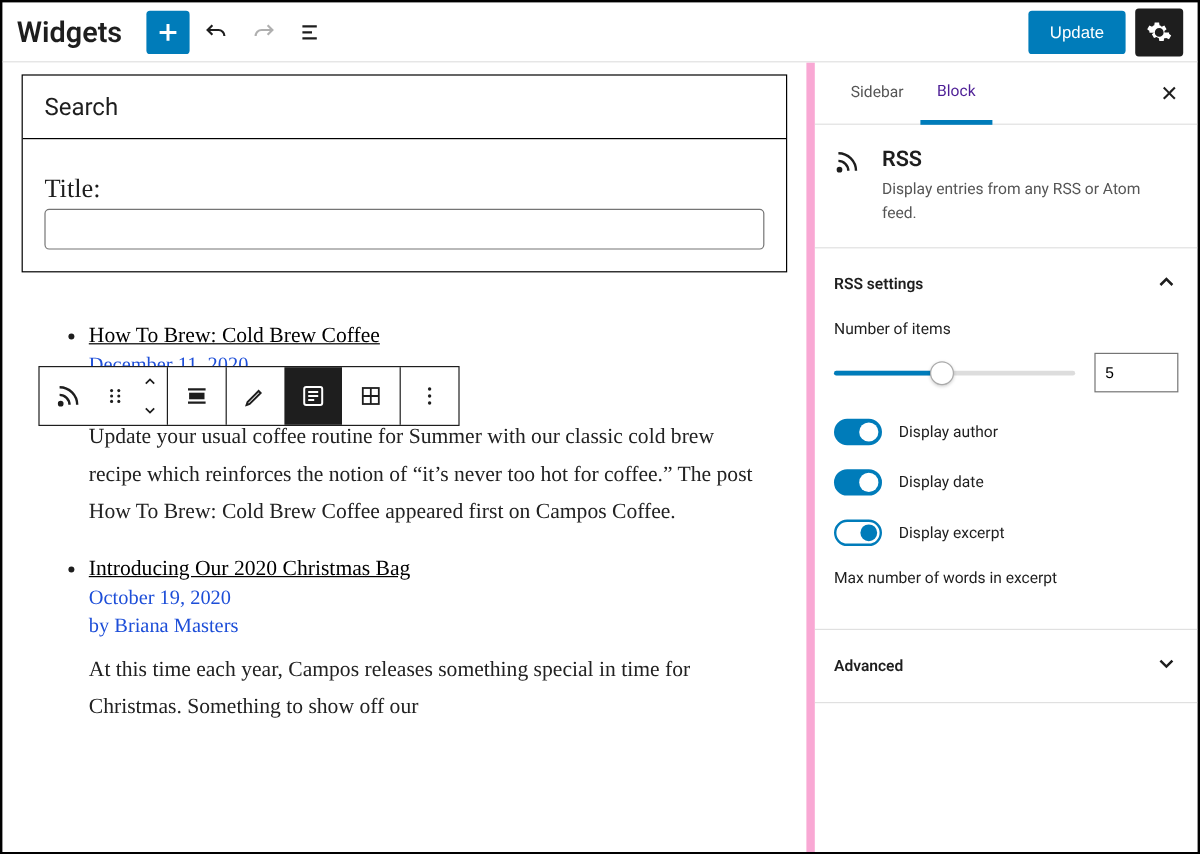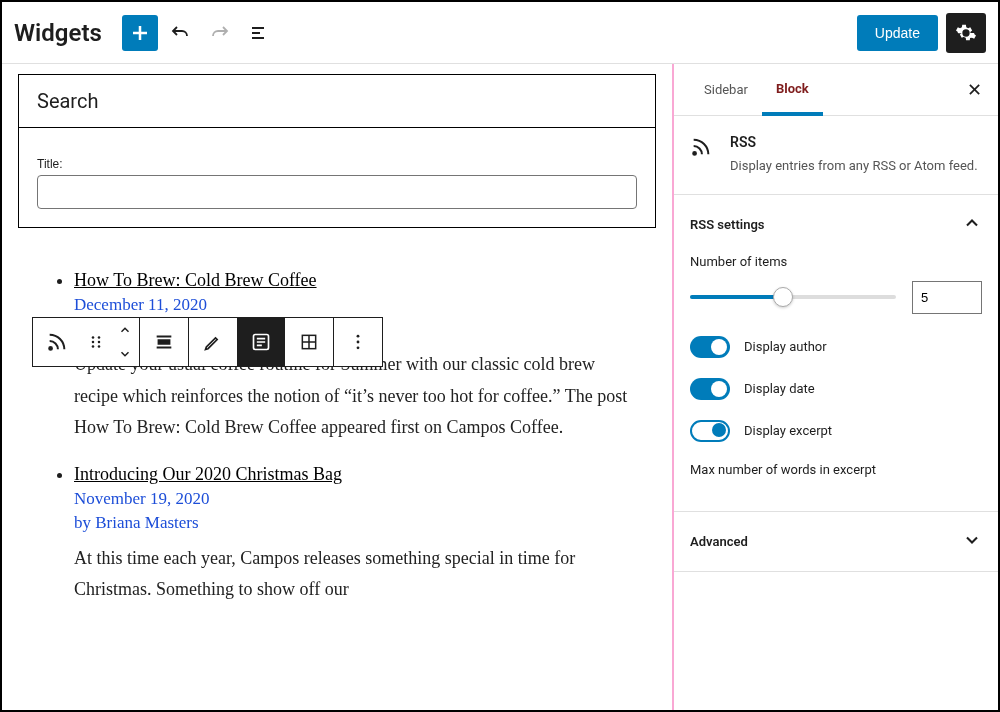"Widgets" .topbar { height: 62px -> 50px }
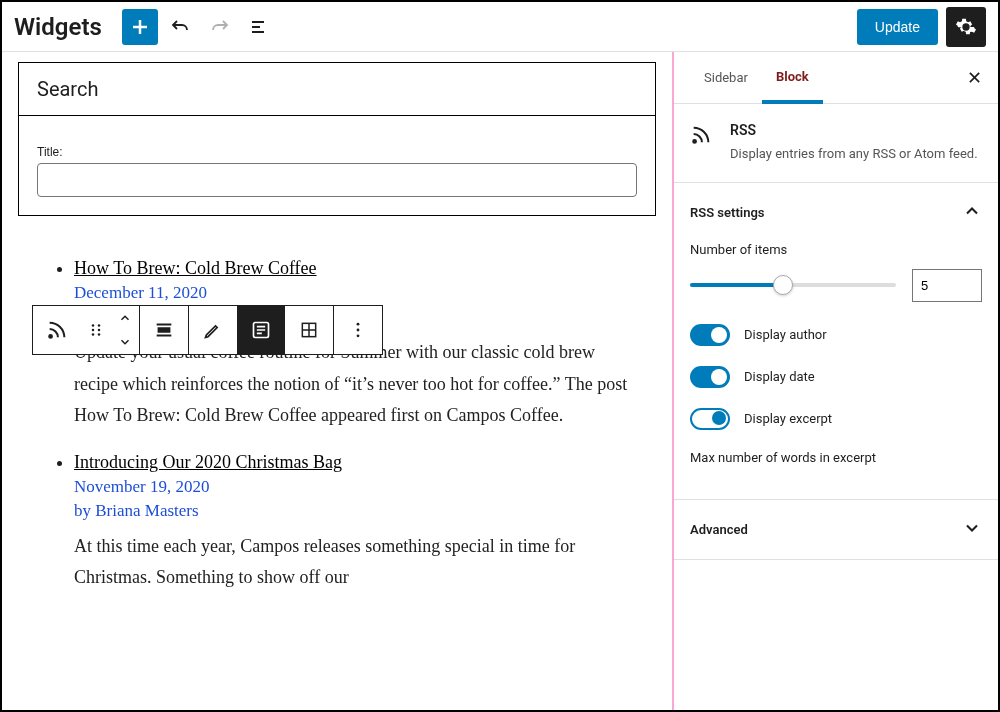"Sidebar" .sidebar { border-left: 2px solid #f9a8d4 -> 7px solid #f9a8d4 }
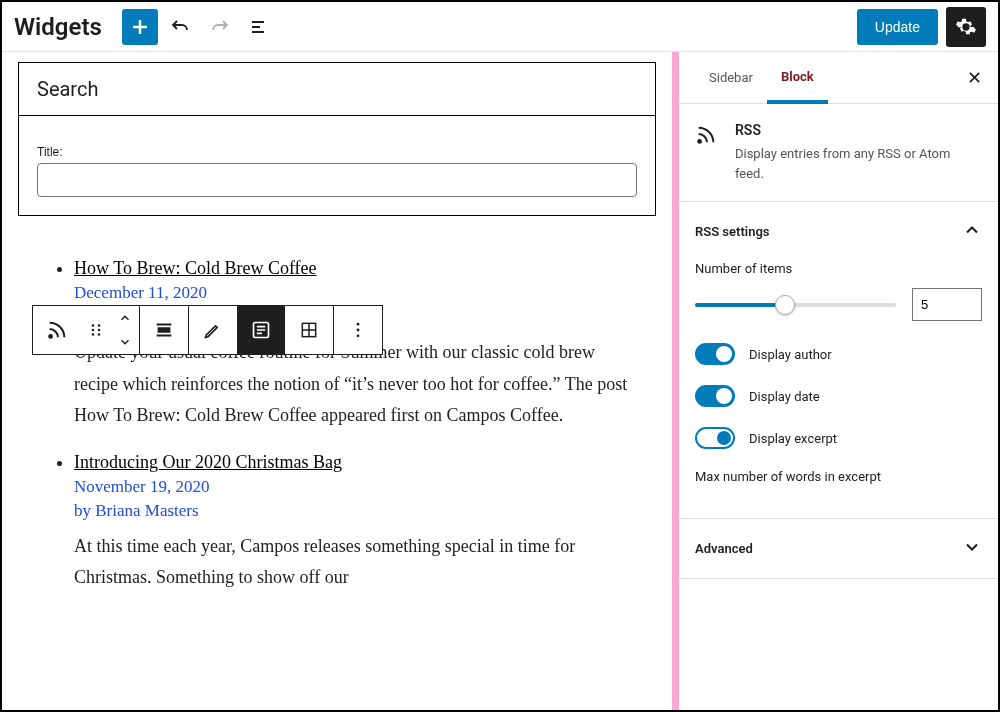"Block" .tabs .tab.active { color: #7f1d1d -> #4c1d95; font-weight: 700 -> 400 }
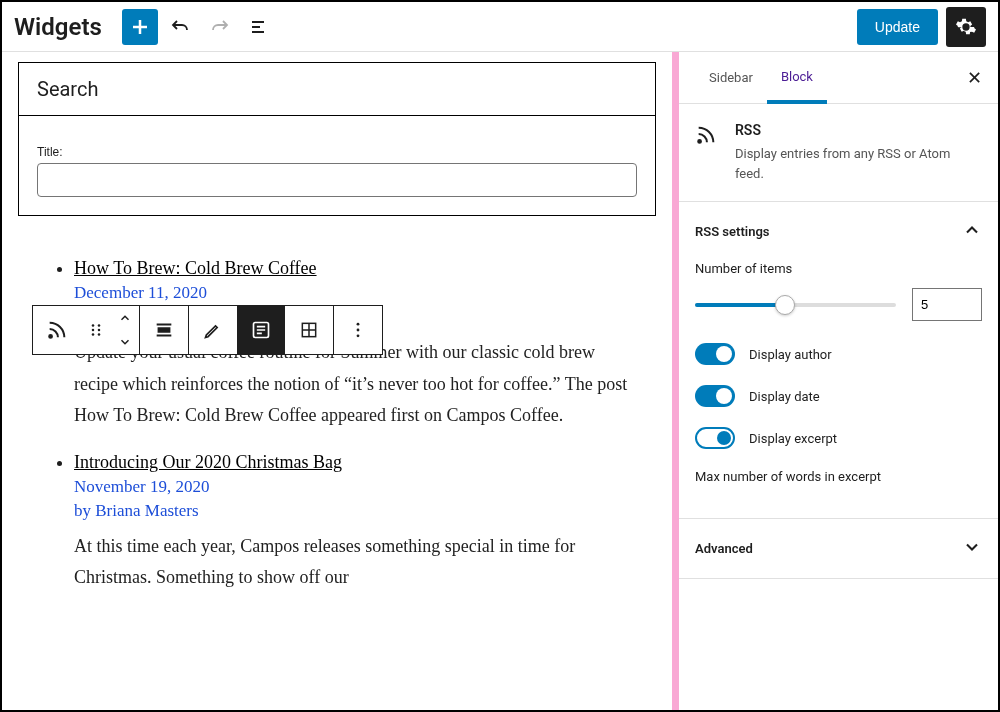"RSS" .block-info .name { font-size: 14px -> 18px }
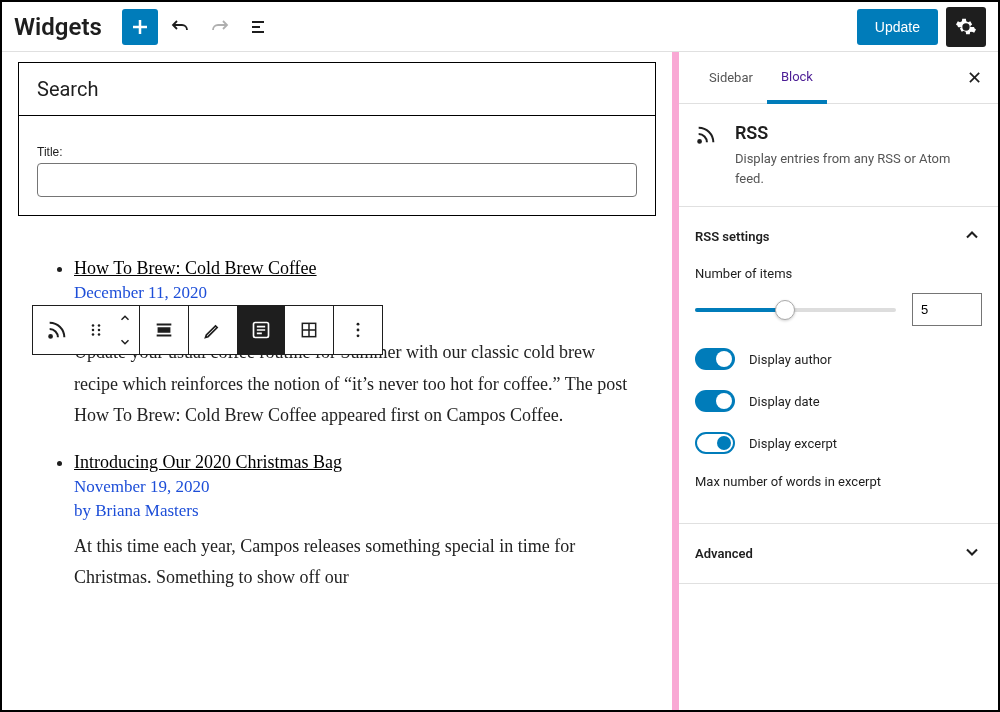"Title:" .widget-panel label { font-family: Liberation Sans, sans-serif -> Liberation Serif, serif; font-size: 12px -> 22px }
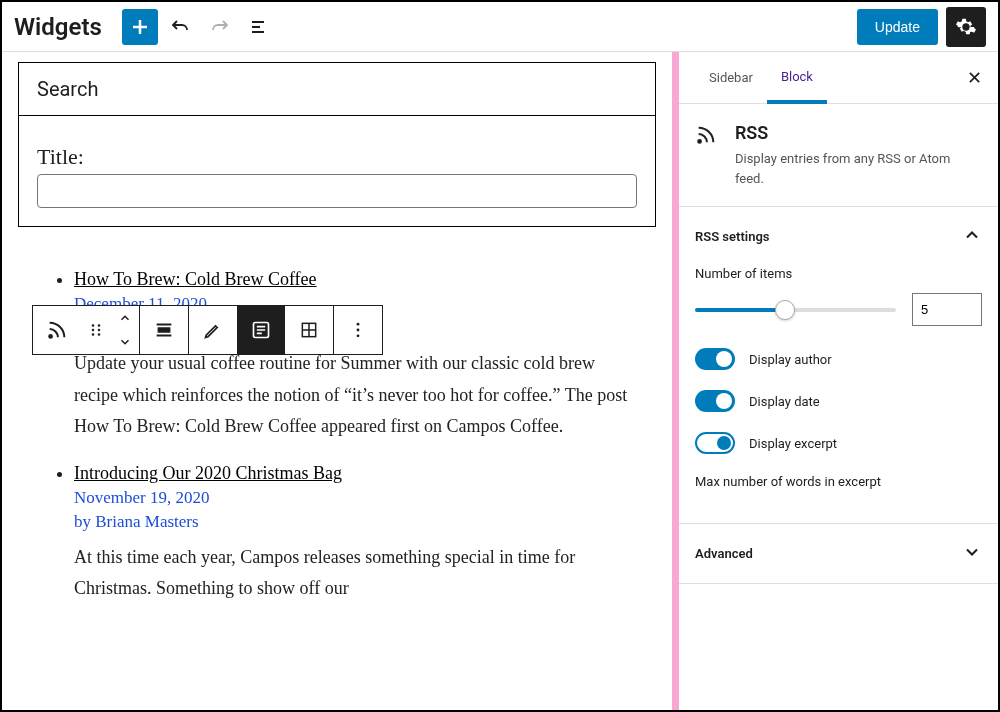"November 19, 2020" div.meta { text: November -> October }
